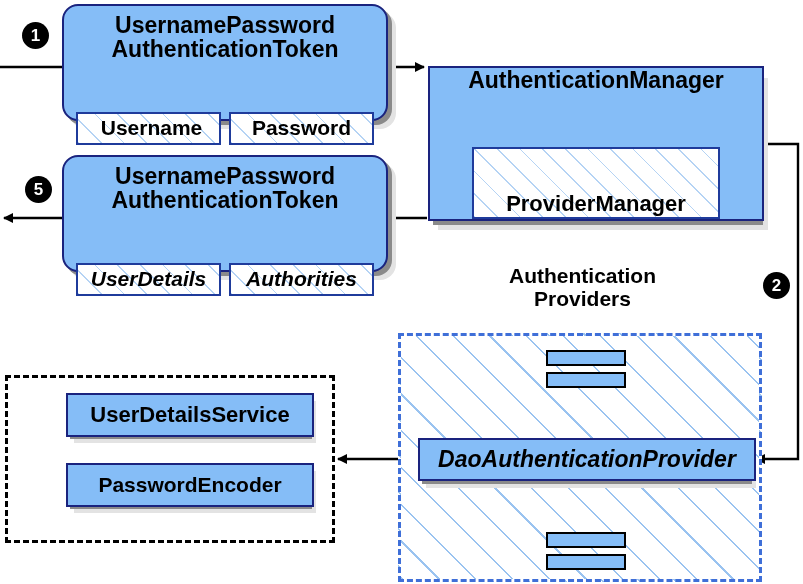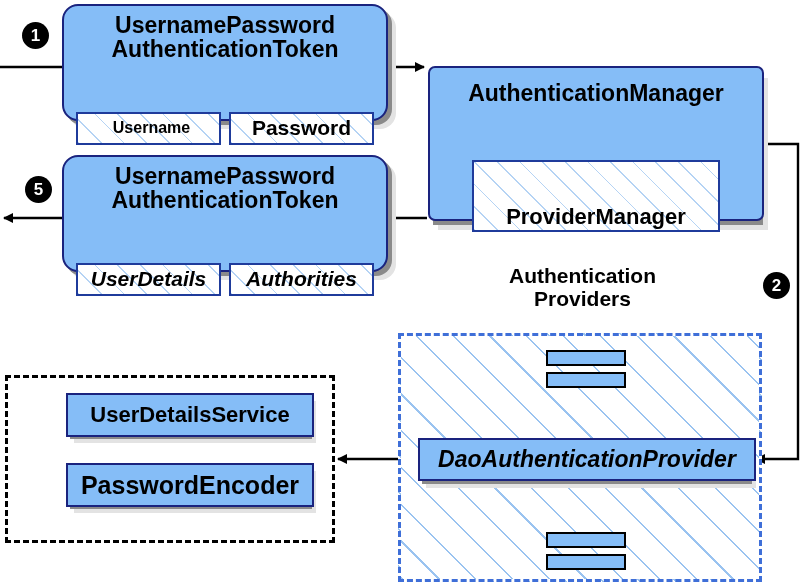"AuthenticationManager" div.node { border-radius: 7px -> none; padding-top: 13px -> none }
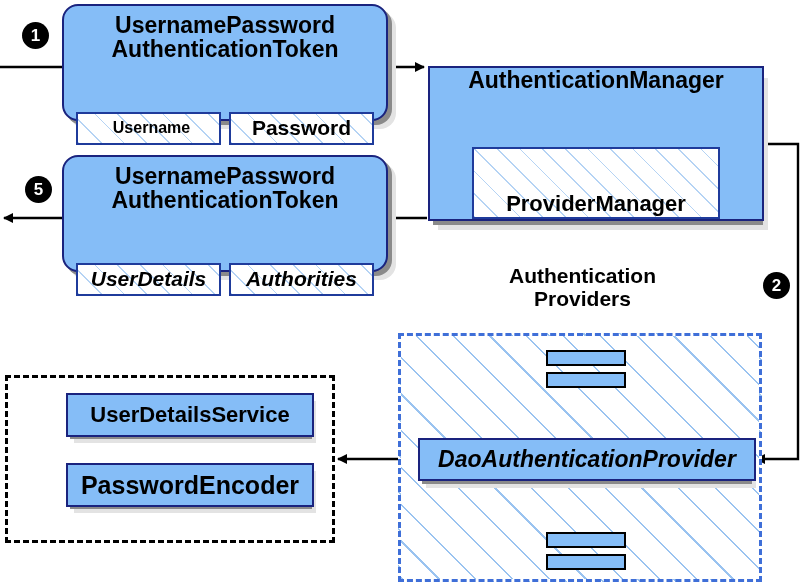"Username" span.lbl { font-size: 16px -> 21px }
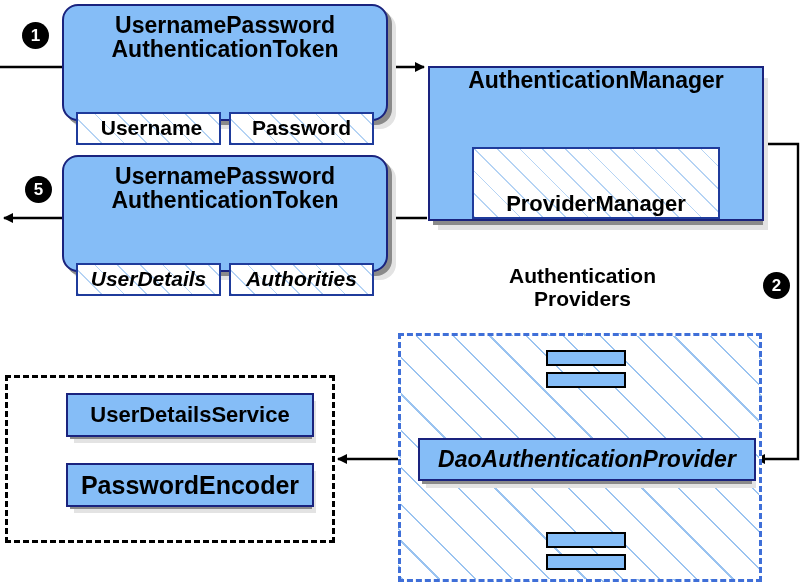"PasswordEncoder" div.title { font-size: 25px -> 21px }
